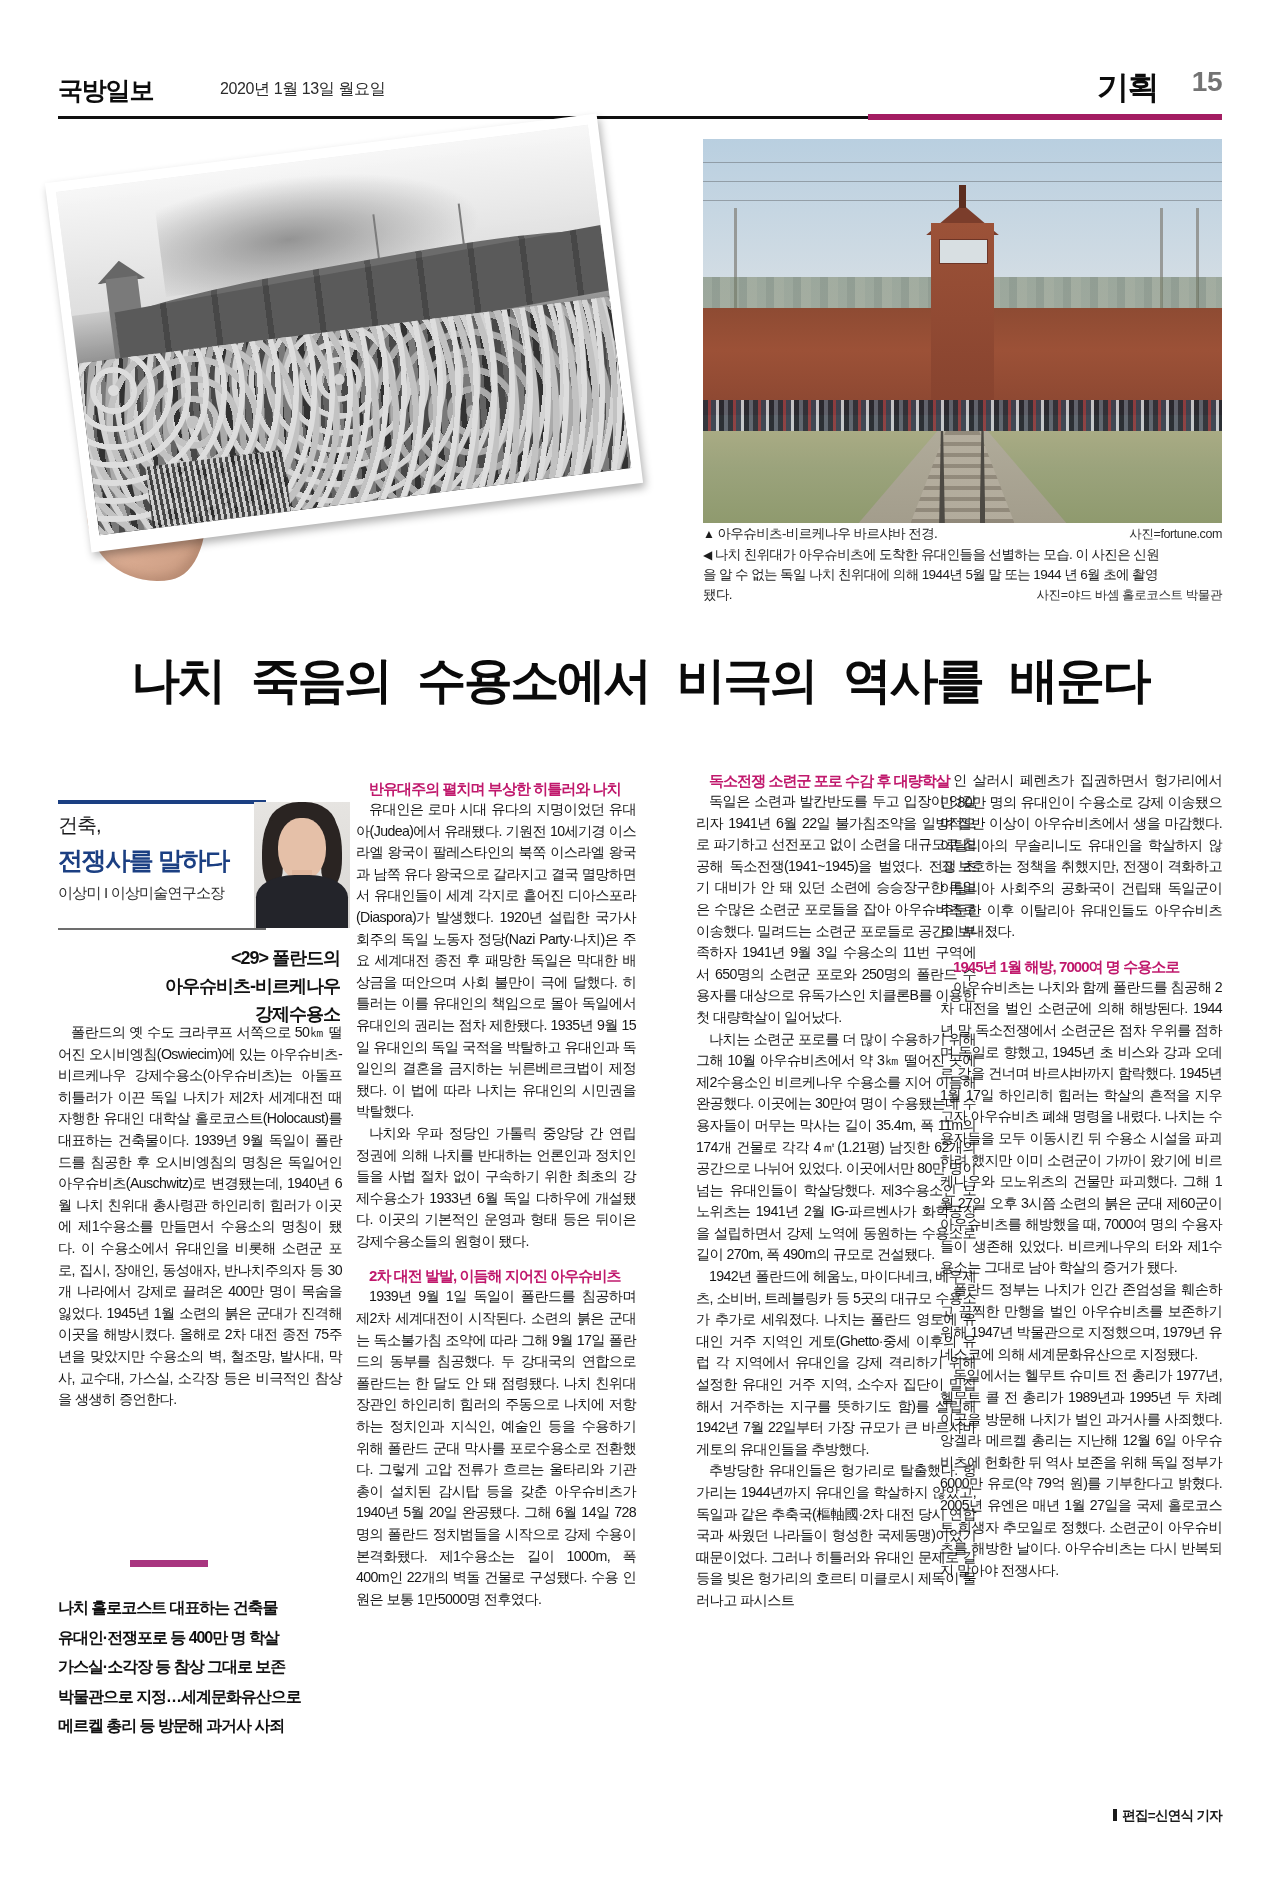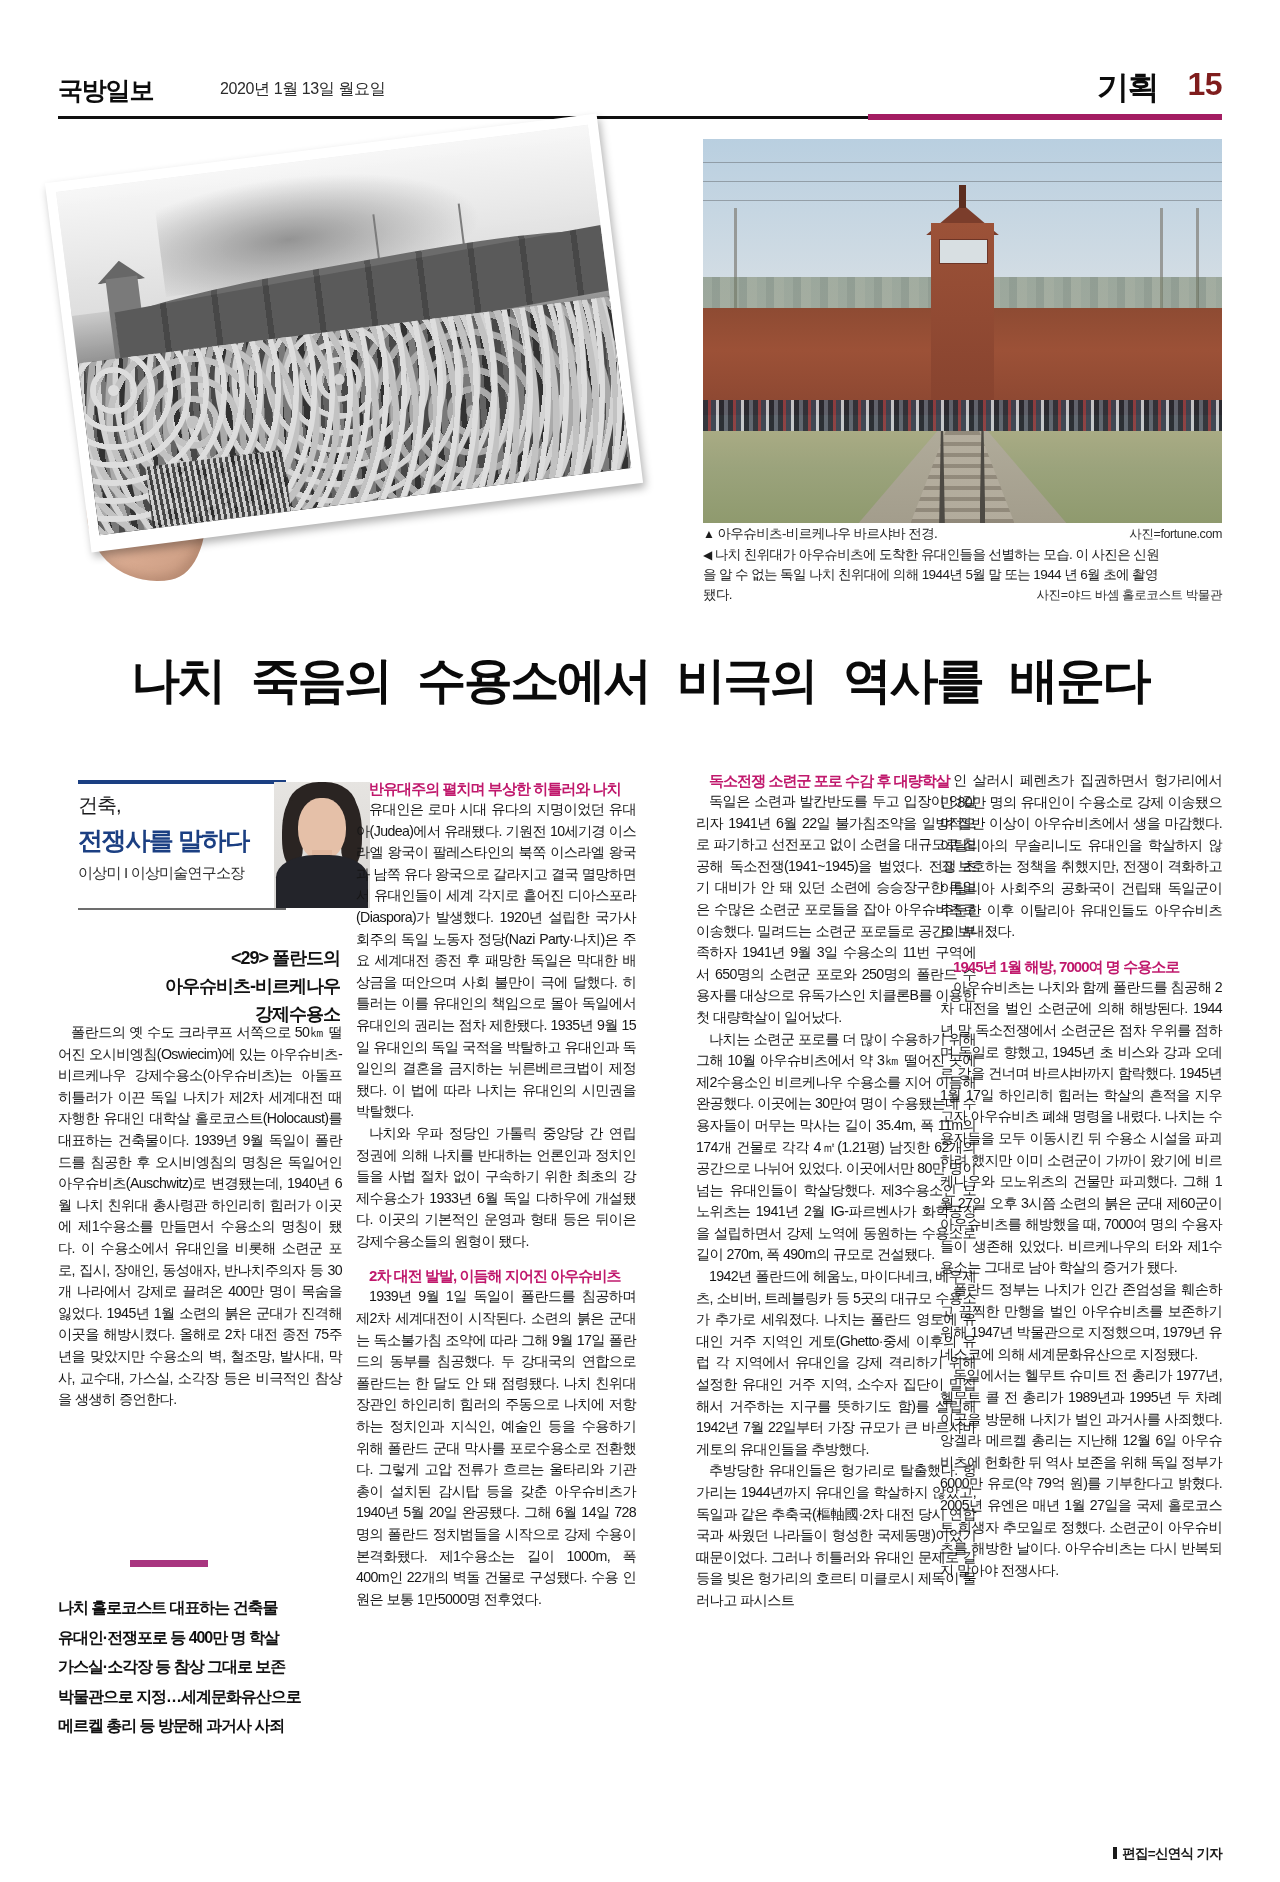"15" .mh-pageno { color: #7f1d1d -> #737373; font-size: 32px -> 28px }
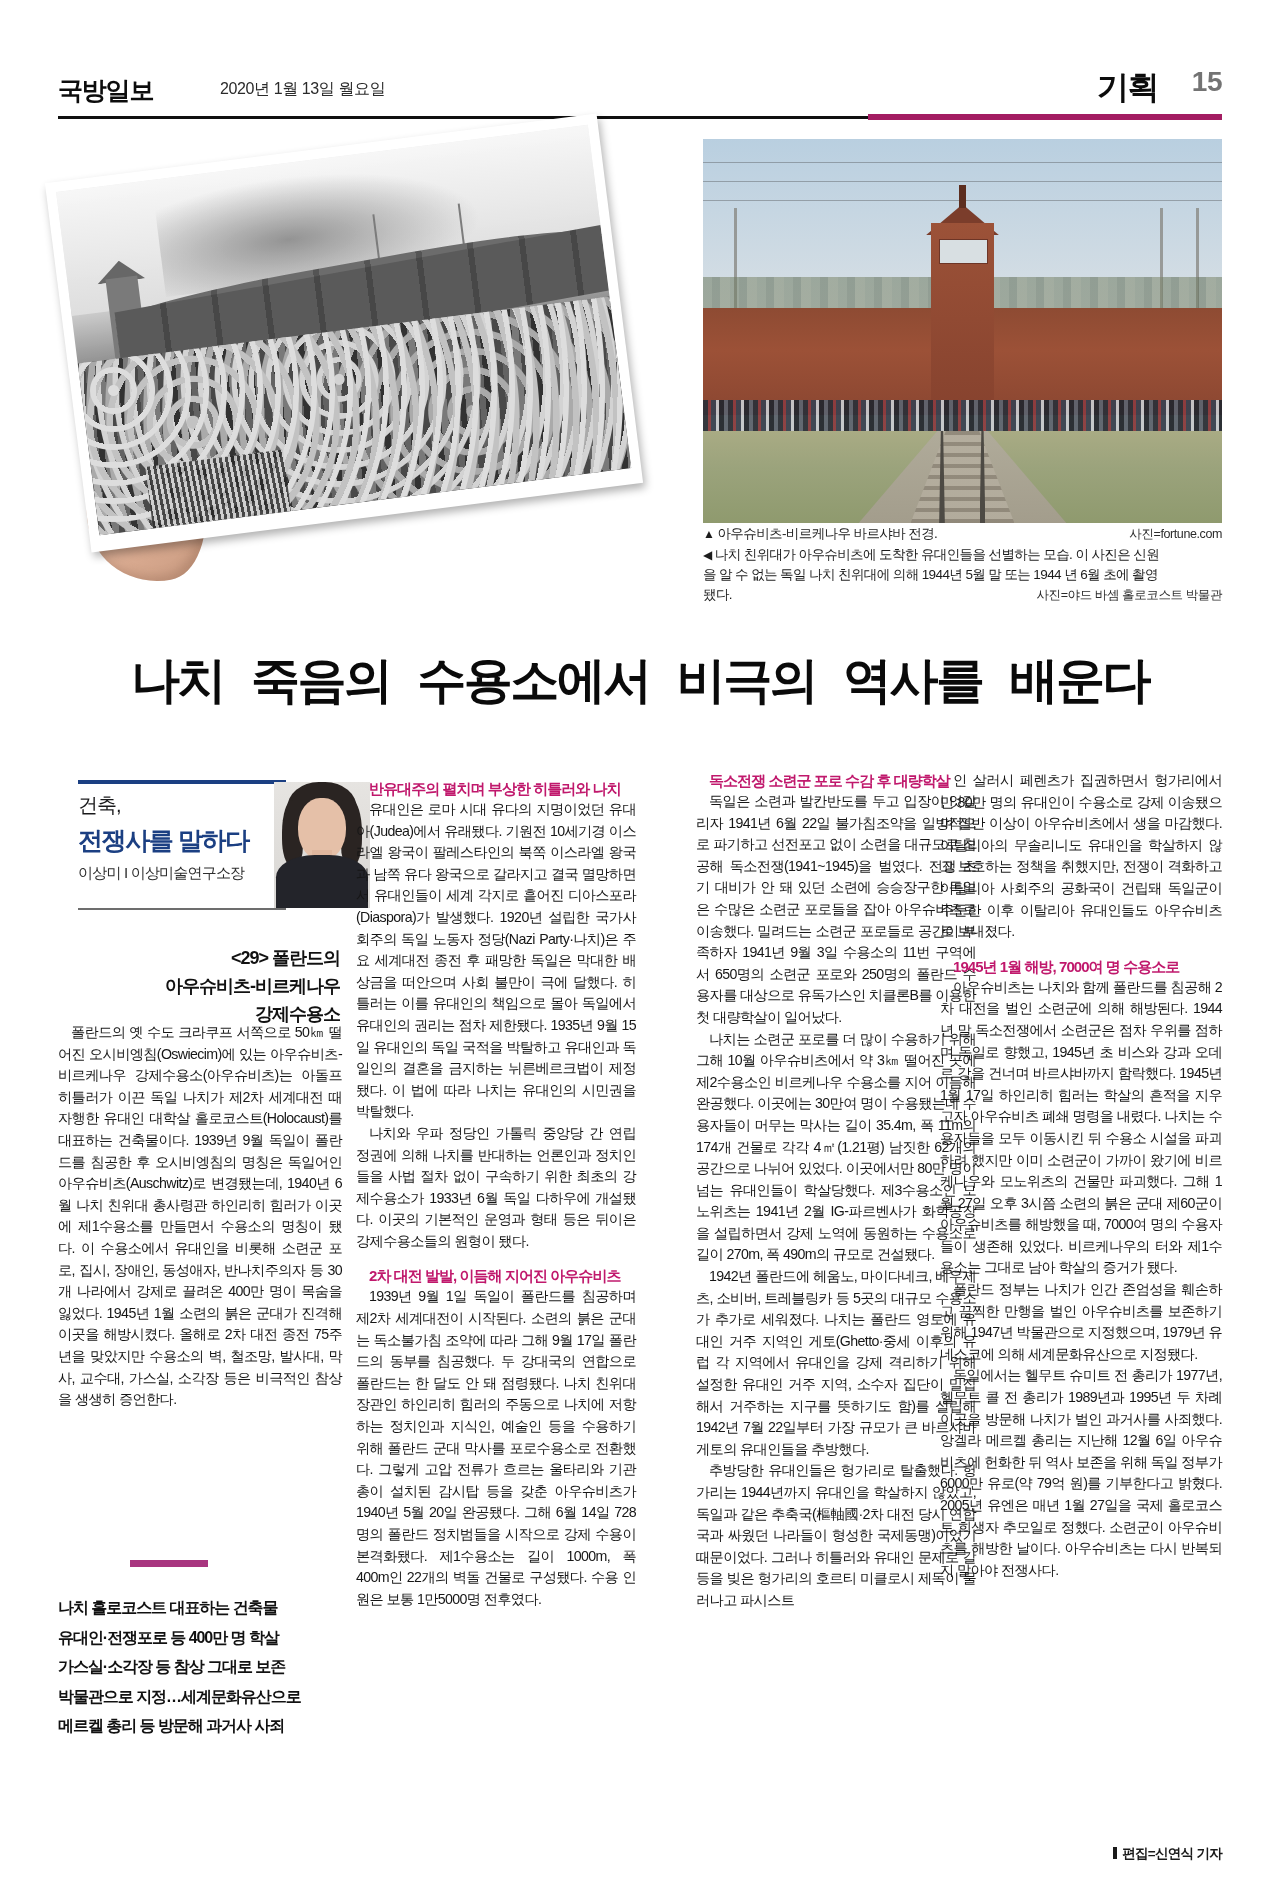"건축," .author-box { margin-left: 20px -> none; top: 780px -> 800px }
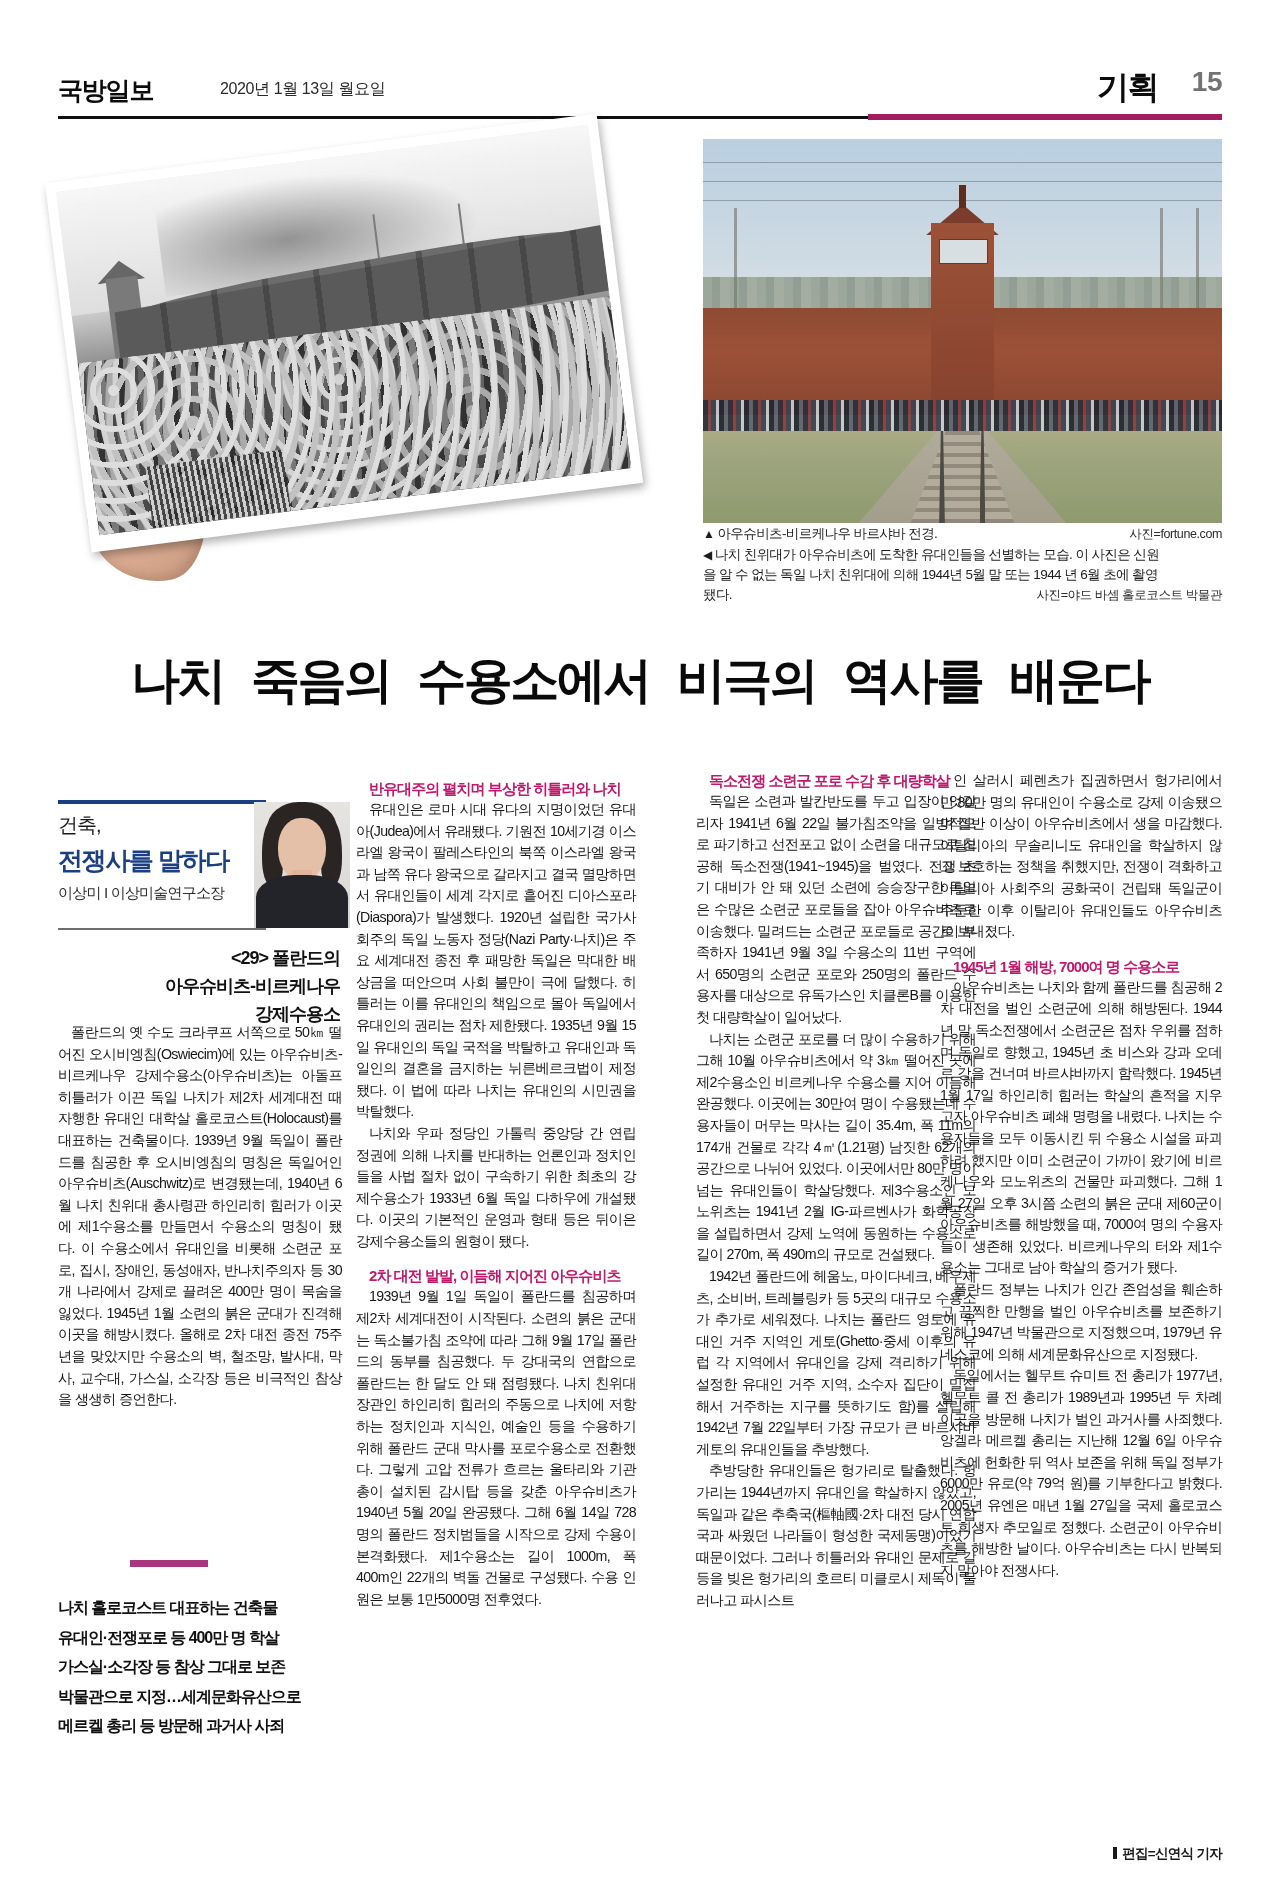"편집=신연식 기자" .editor { top: 1845px -> 1807px }
